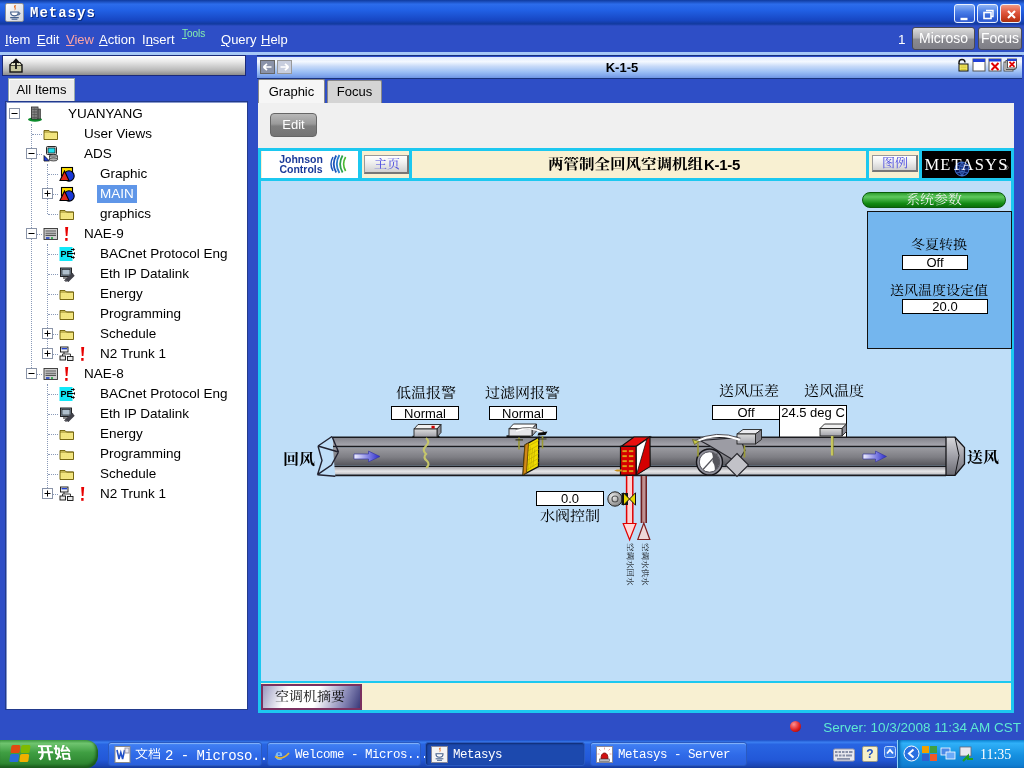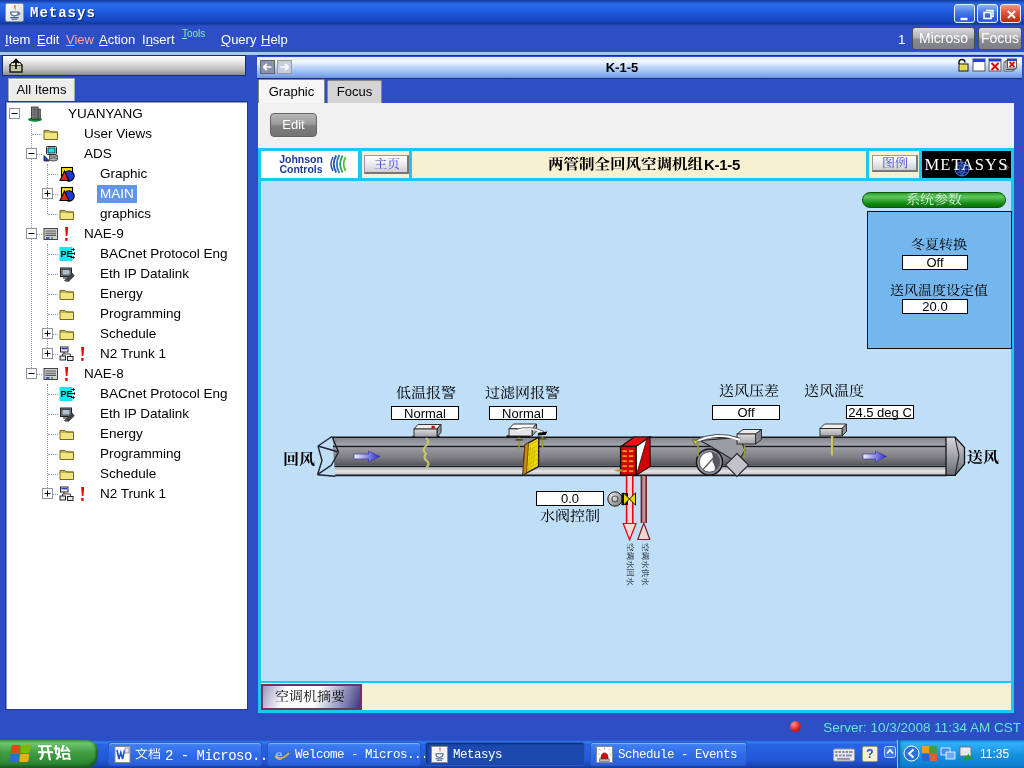"20.0" div.vbox { width: 66px -> 86px }
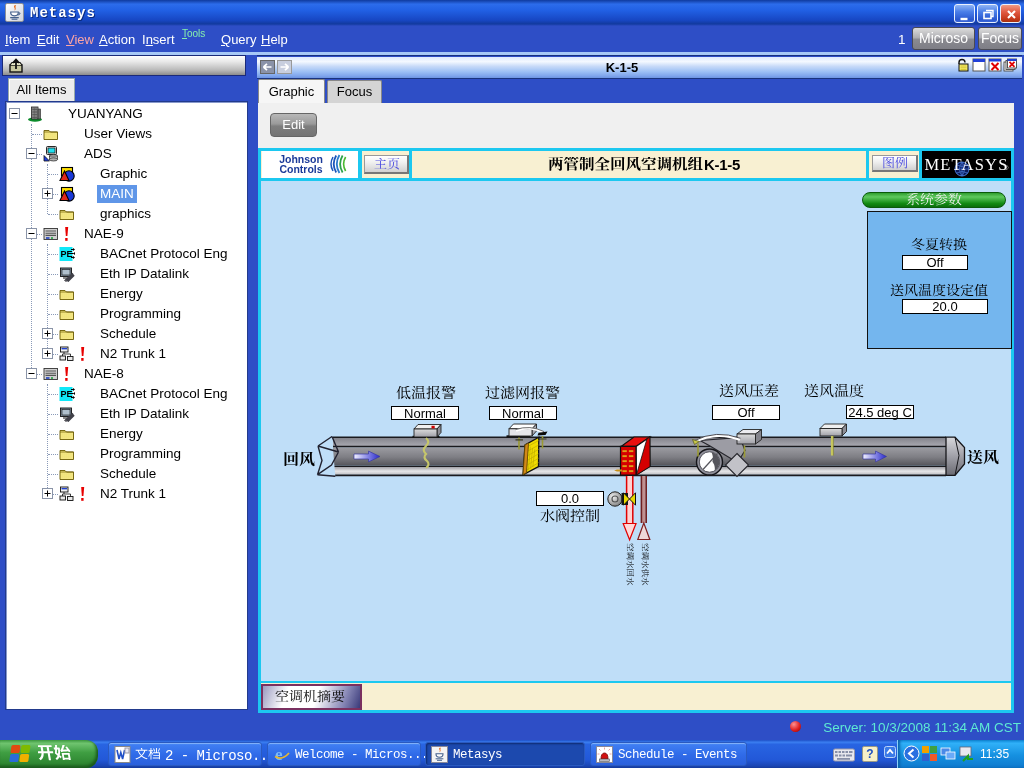"24.5 deg C" div.vbox { height: 14px -> 33px; left: 846px -> 779px }
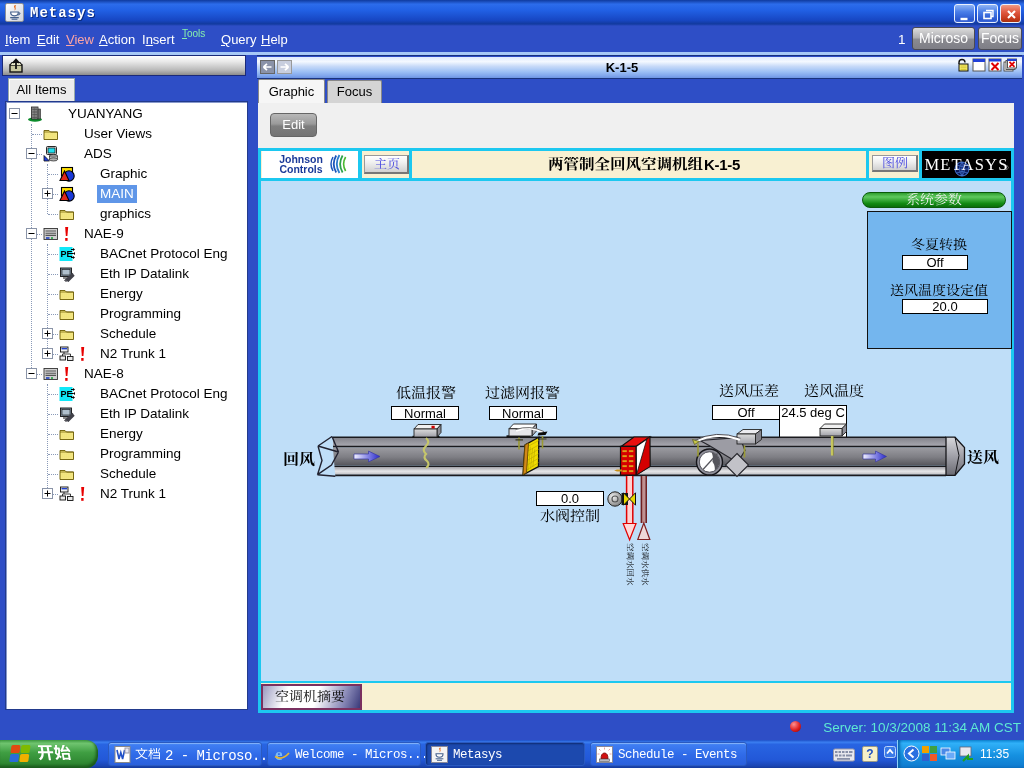"Schedule - Events" div { text: Schedule - Events -> Metasys - Server }
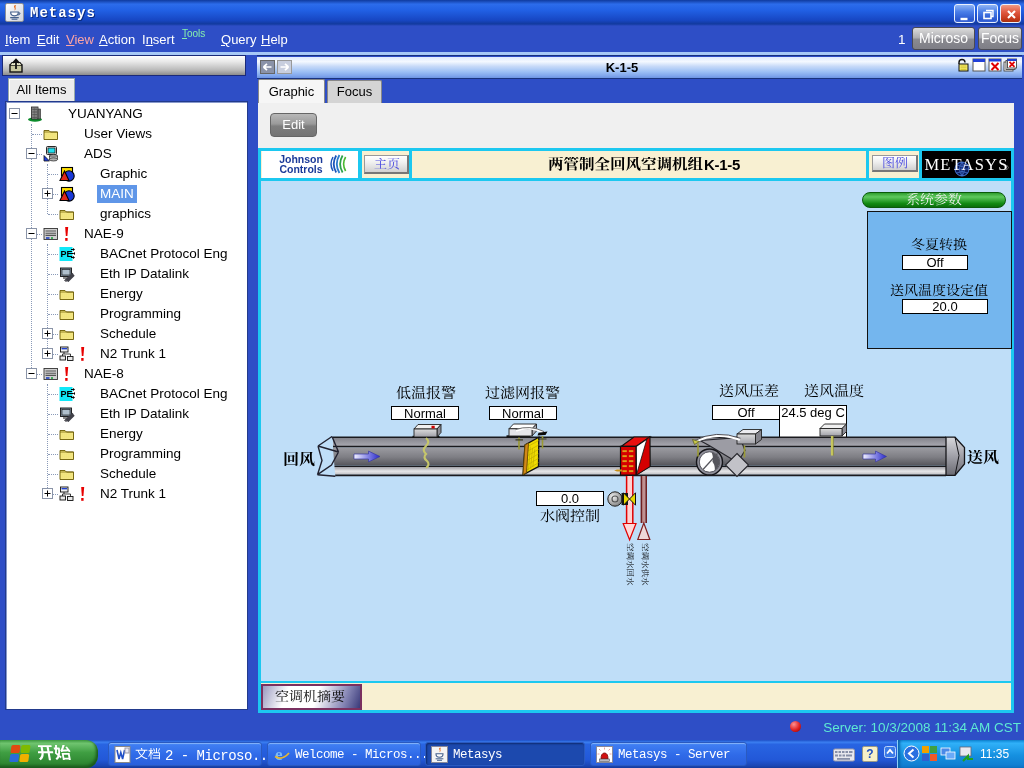"11:35" div.abs { font-family: Liberation Sans, sans-serif -> Liberation Serif, serif; font-size: 12px -> 14px }
